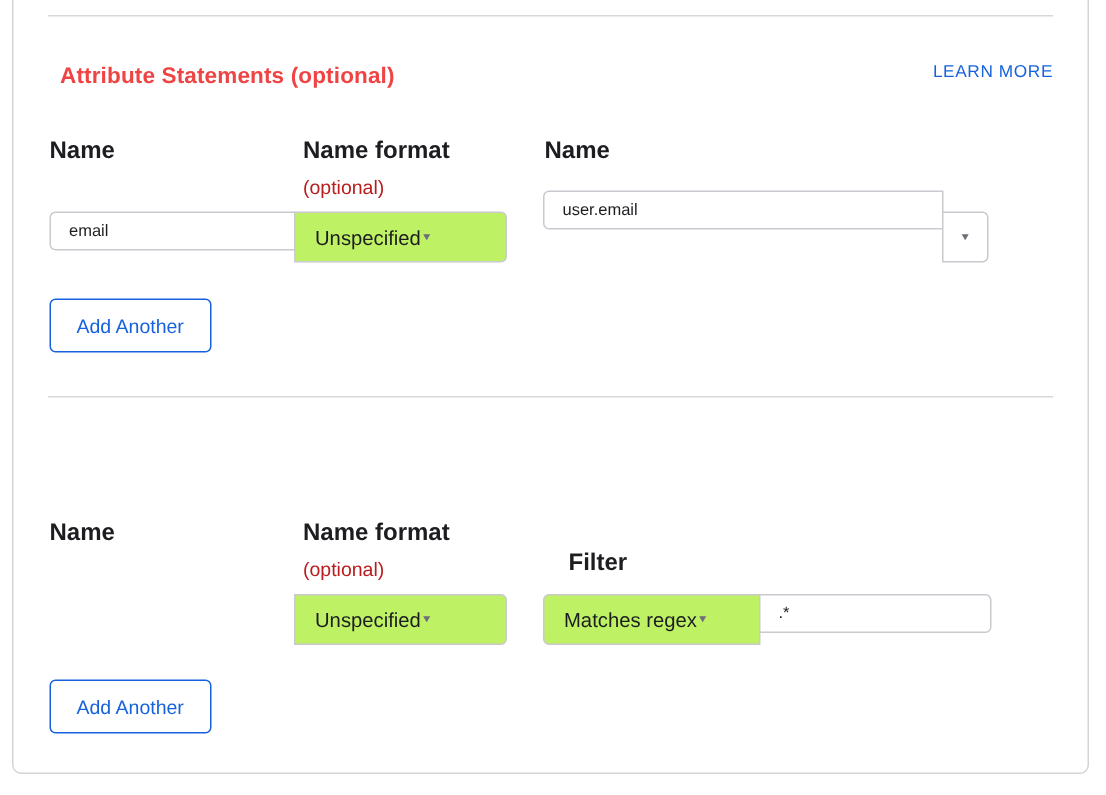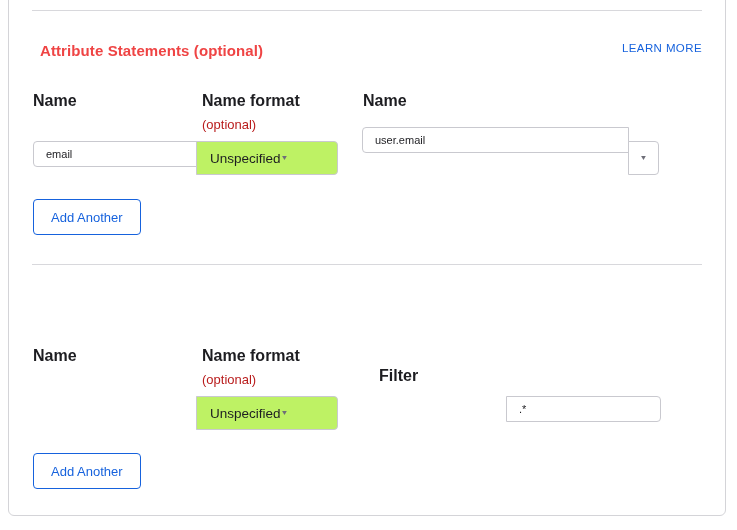"Matches regex" div.select-box { html: none -> <div> <span>Matches regex</span> <span>▼</span> </div> }
